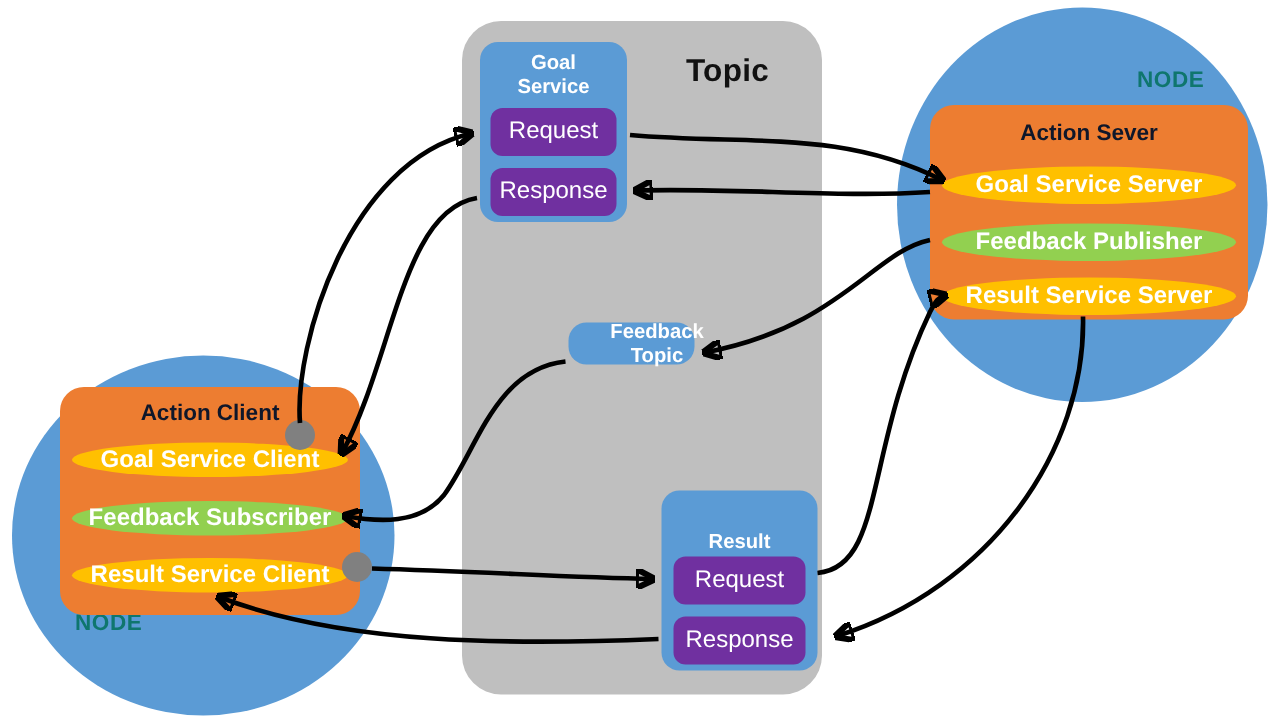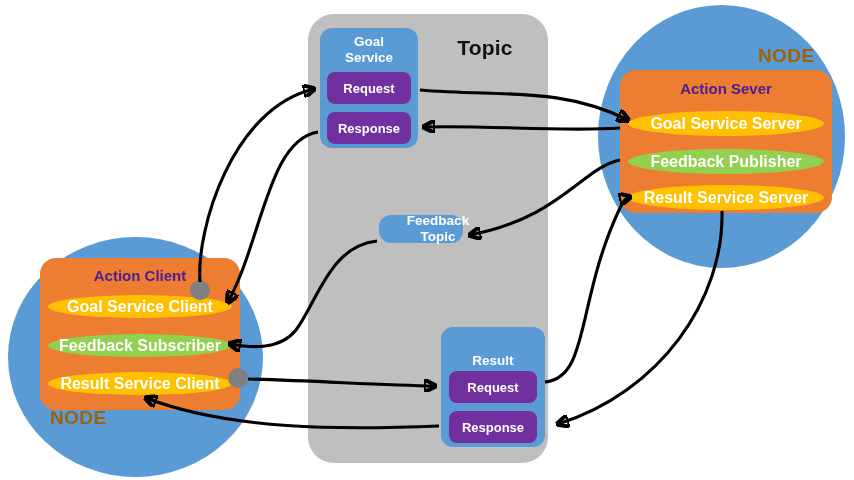"NODE" .node-label { color: #a16207 -> #0f766e; font-size: 19px -> 15px }
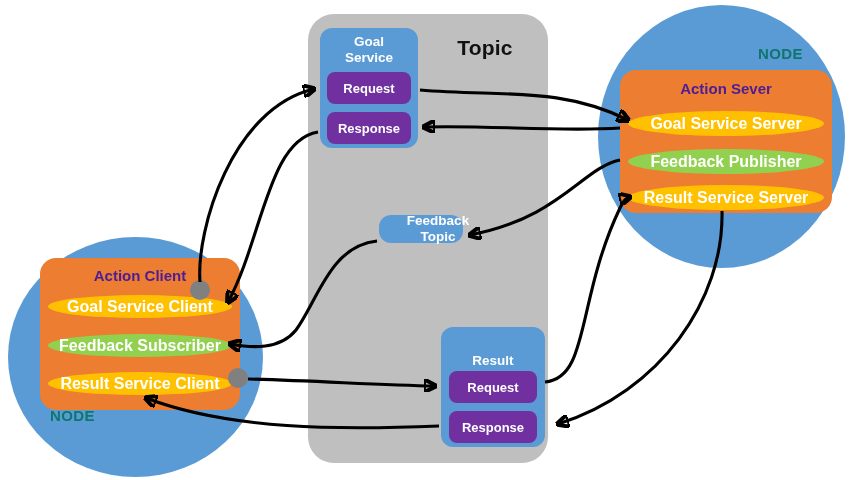"Request" .pill { font-size: 13px -> 16px; font-weight: bold -> normal }
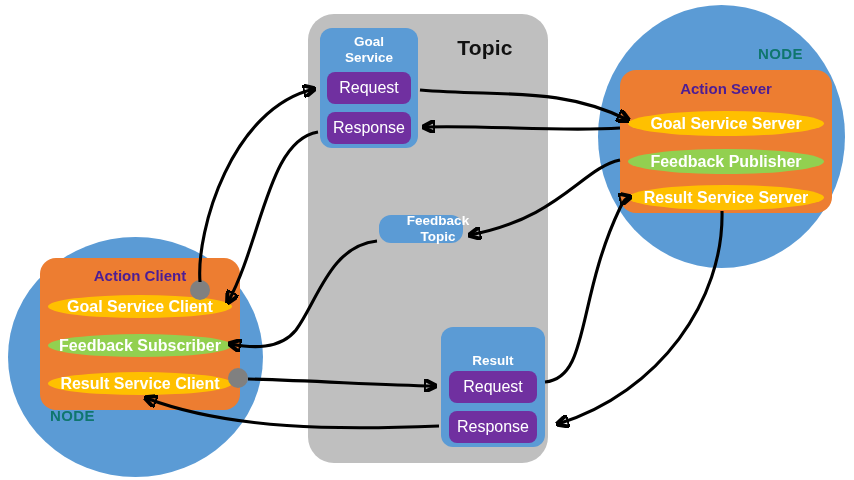"Action Sever" .action-box-title { color: #4c1d95 -> #0f172a }
